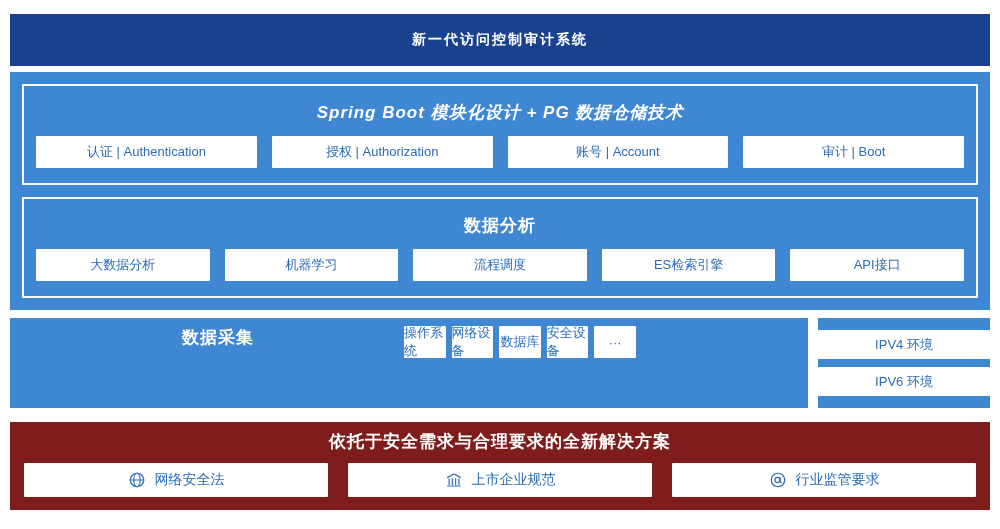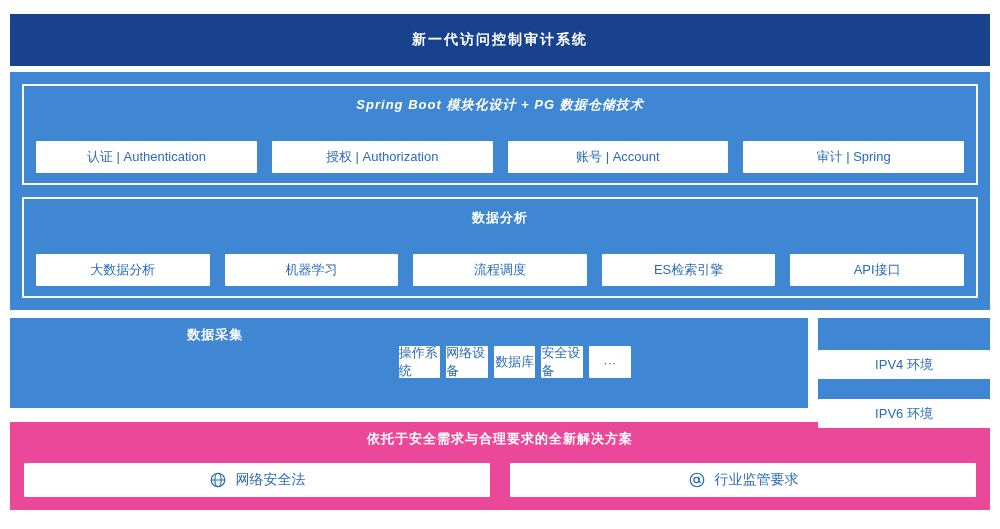"Spring Boot 模块化设计 + PG" .sub-title { font-size: 13px -> 17px }
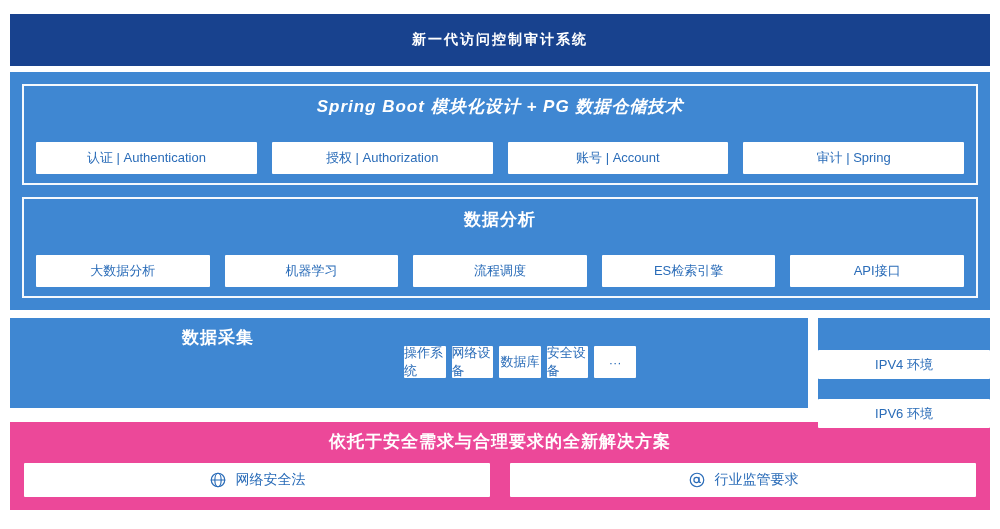"认证 | Authentication" .wbox { margin-top: 20px -> none }
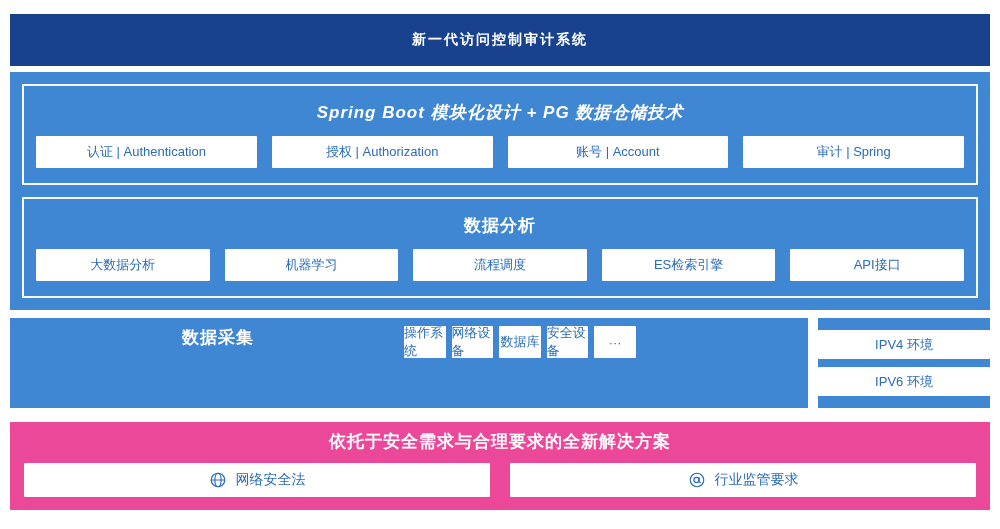"审计 | Spring" div.wbox { text: Spring -> Boot }
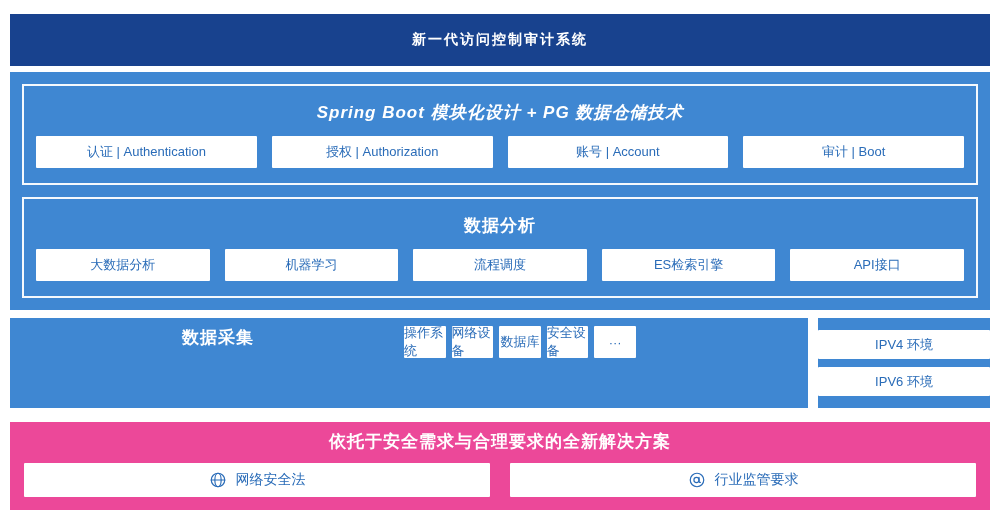"依托于安全需求与合理要求的全新解决方案" .solution { background: #ec4899 -> #7f1d1d }
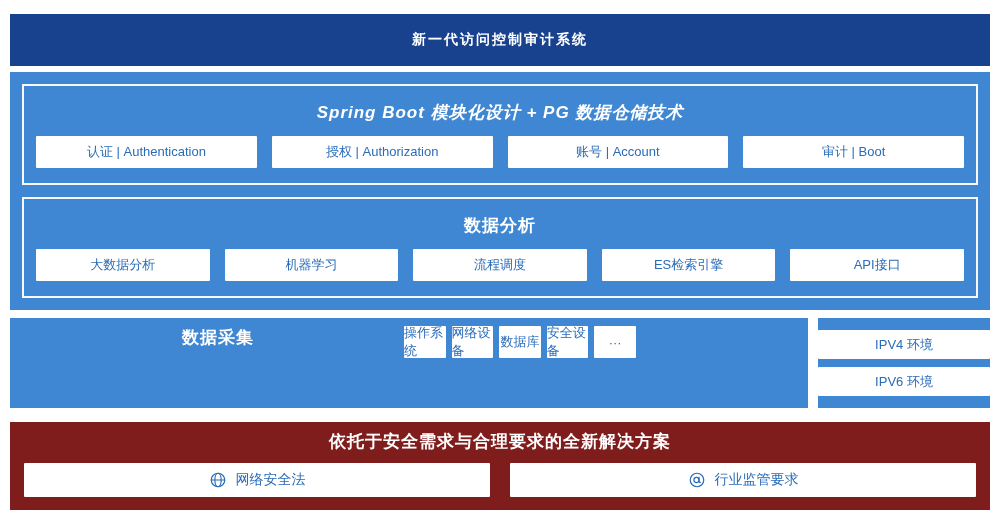"上市企业规范" div.sol-box { html: none -> <div> <span> <svg> <path></path> <line></line> <line></line> <line></line> <line></line> <line></line> </svg> </span> <span>上市企业规范</span> </div> }
